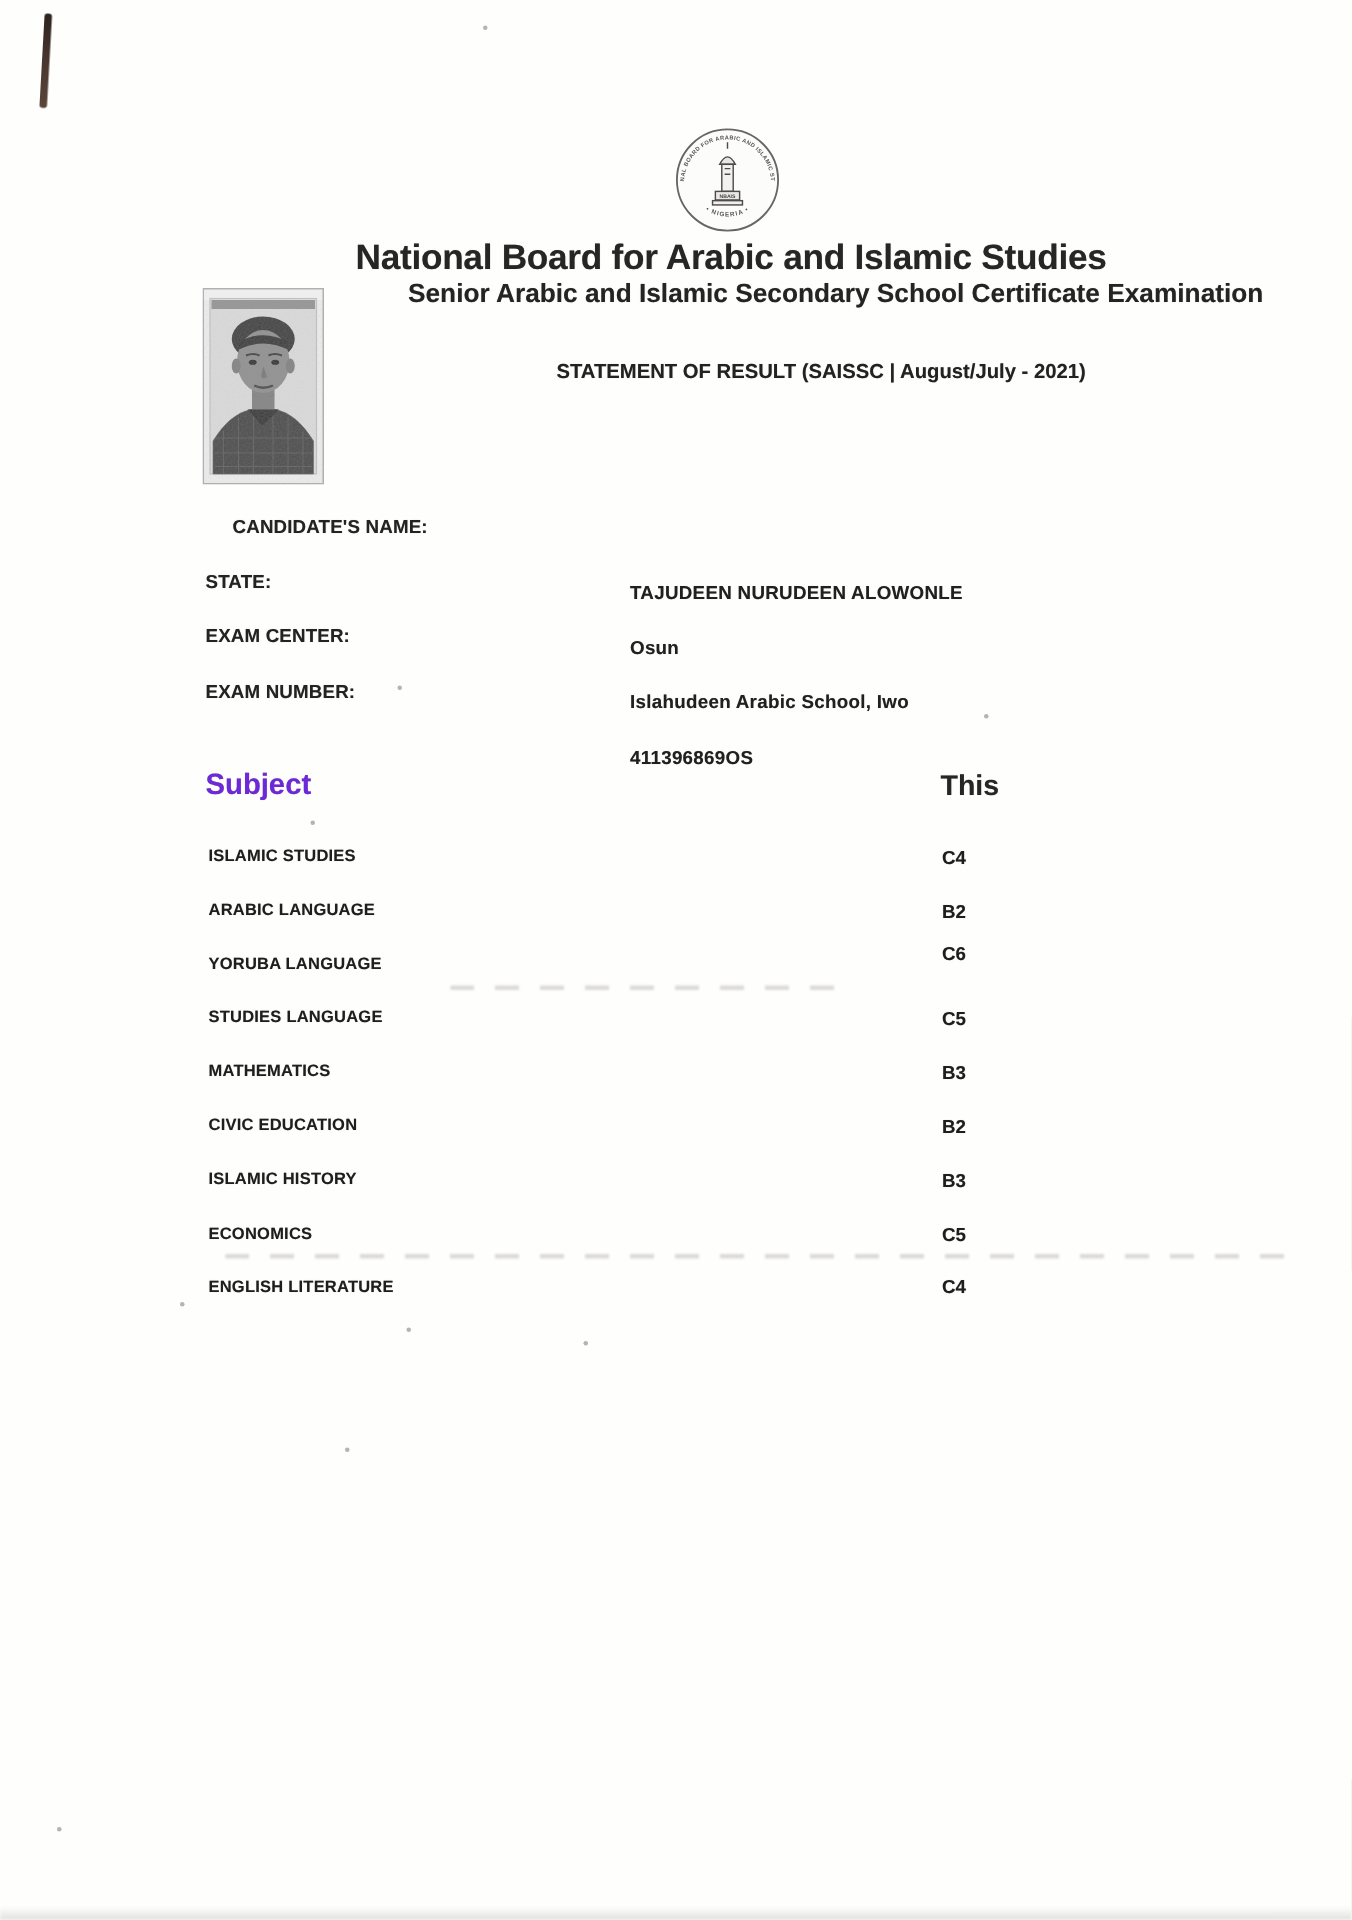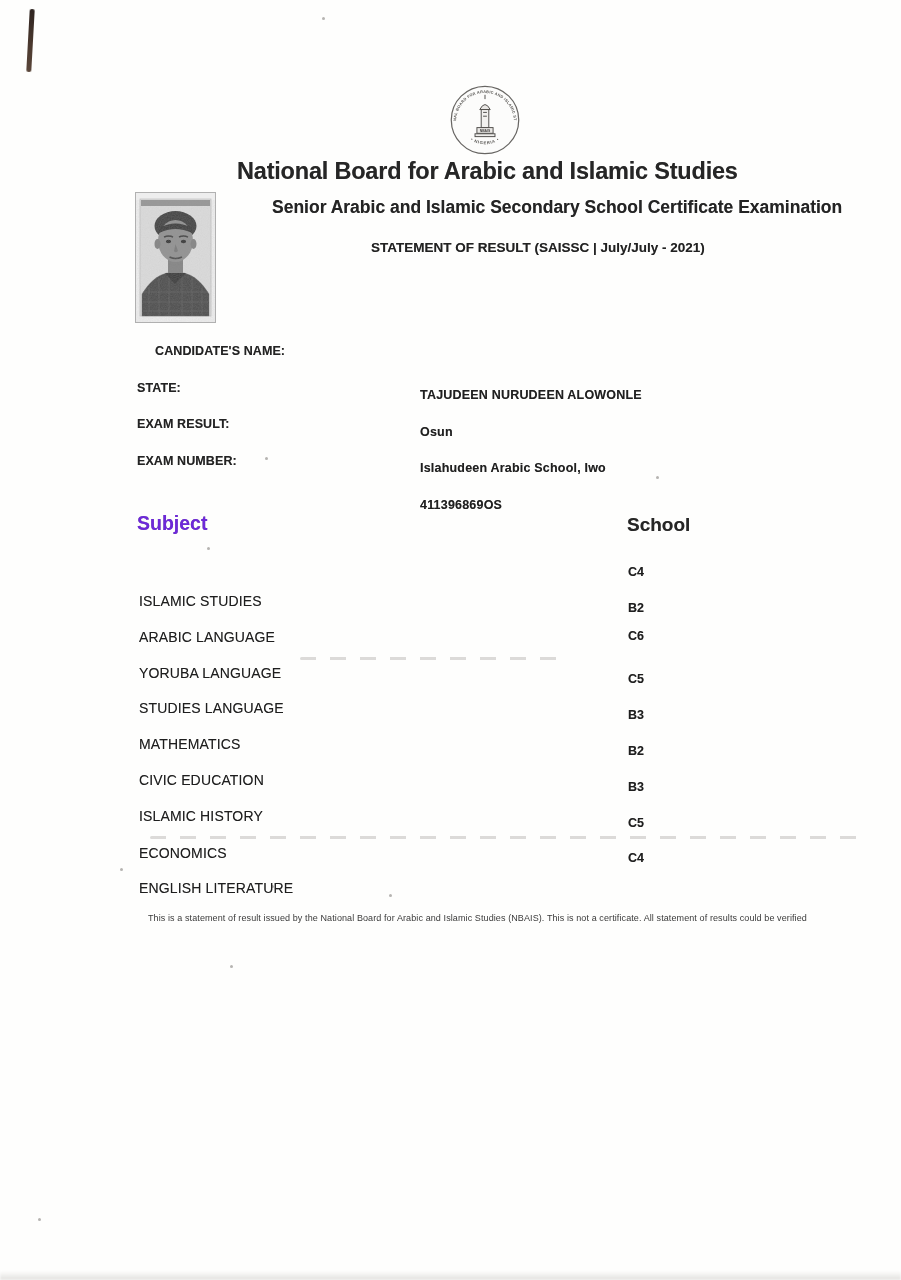"Senior Arabic and Islamic Secondary" .doc-subtitle { top: 197px -> 185px }
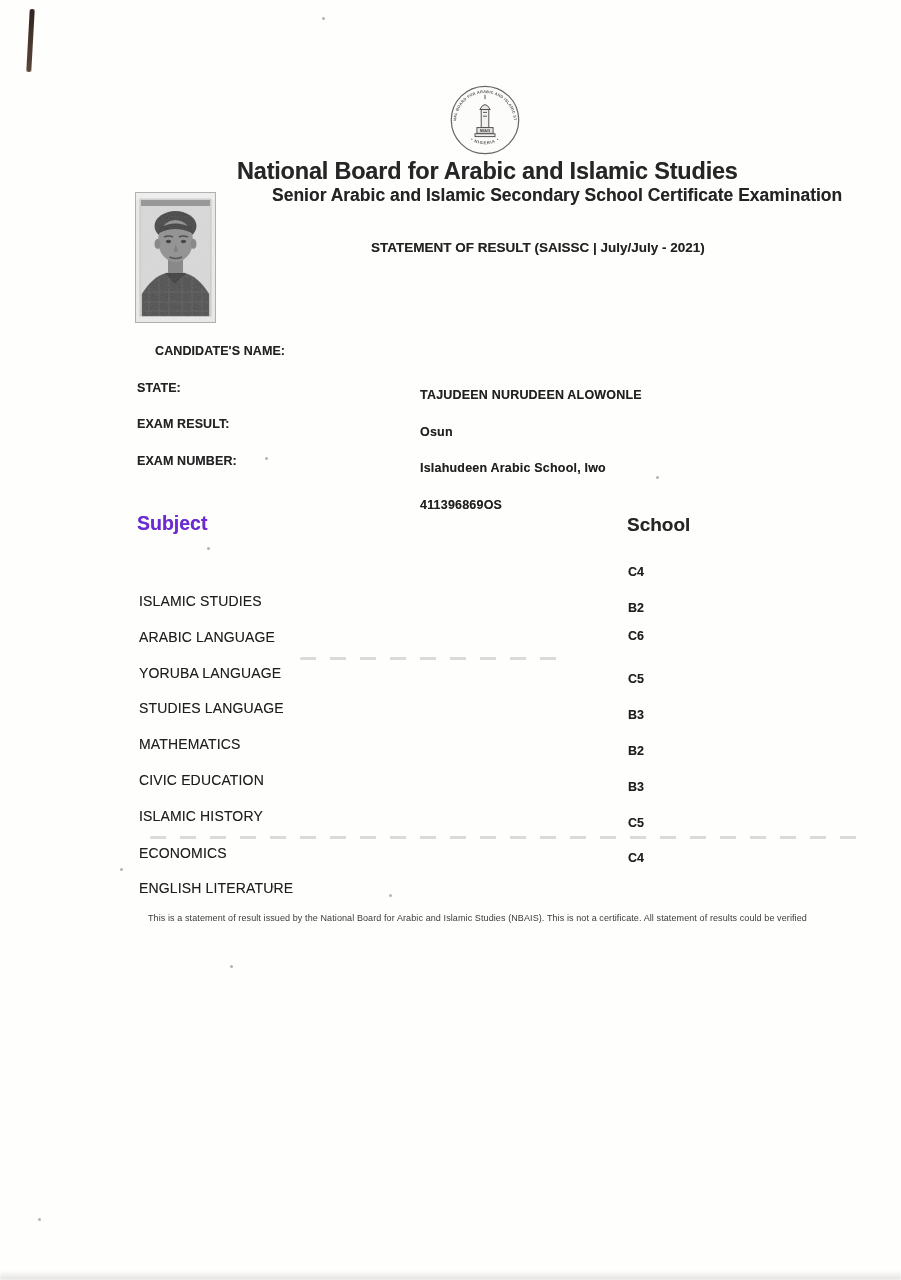"STATEMENT OF RESULT (SAISSC |" div.doc-statement { text: July/July -> August/July }
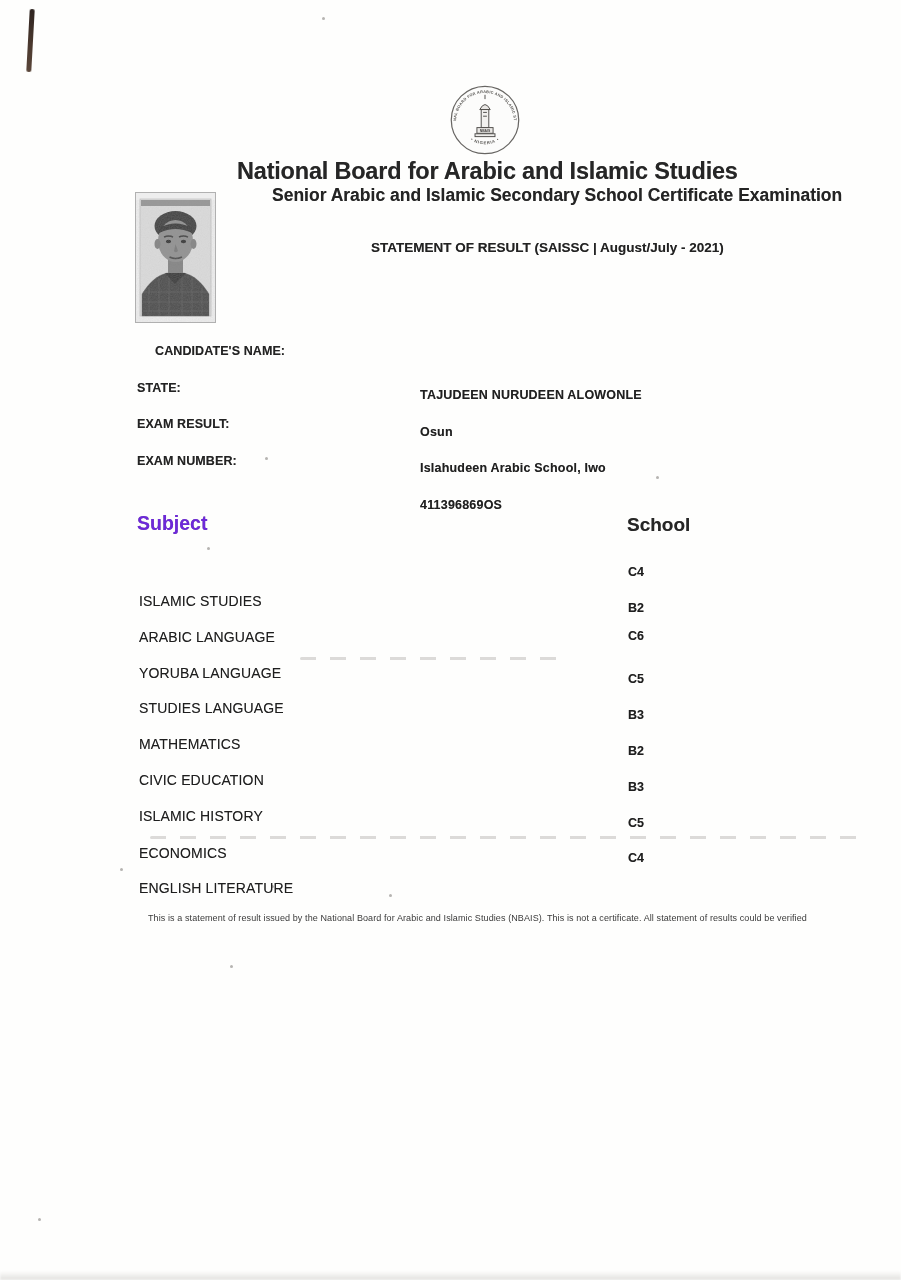"EXAM RESULT:" div.field-label { text: RESULT -> CENTER }
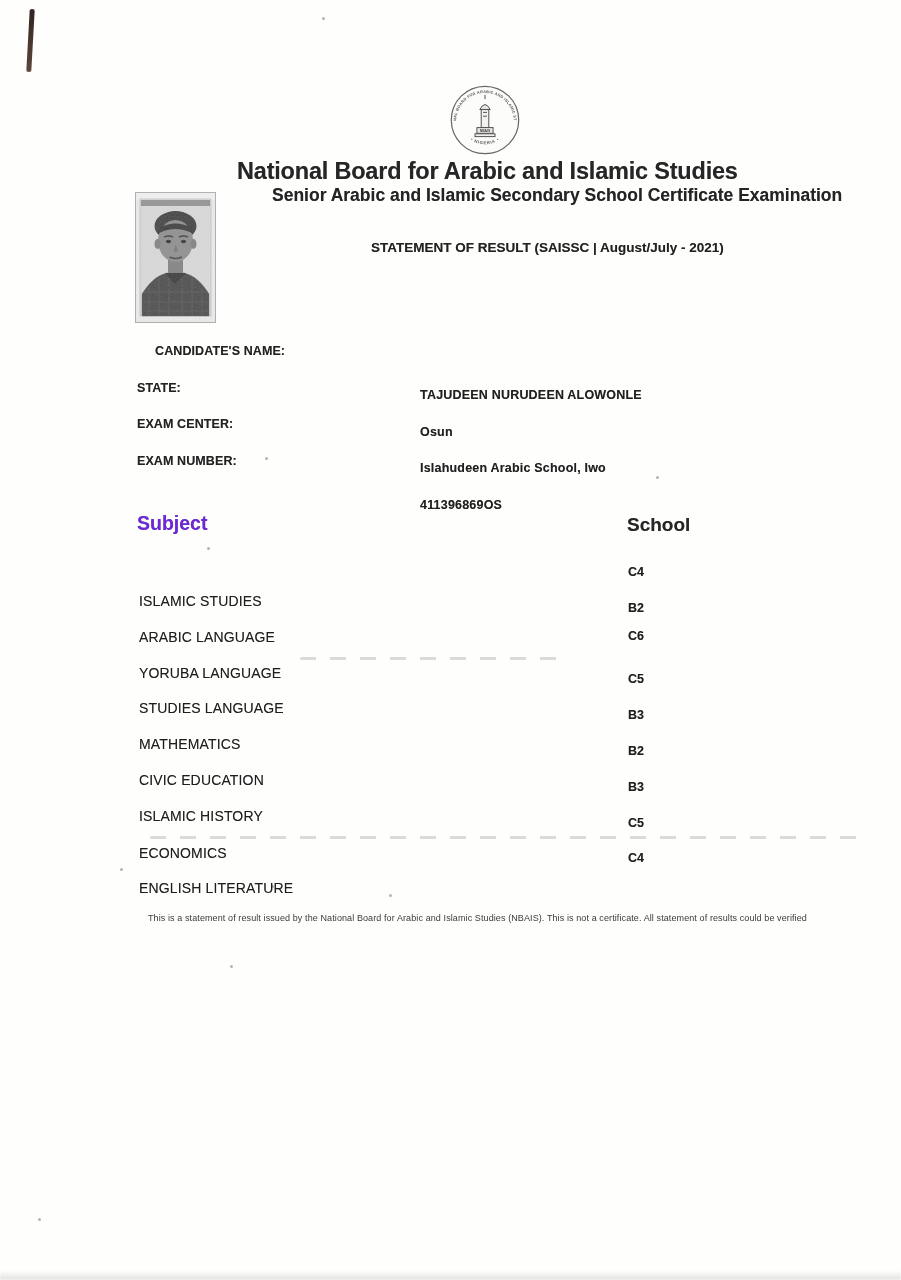"School" div.col-head-grade { text: School -> This }
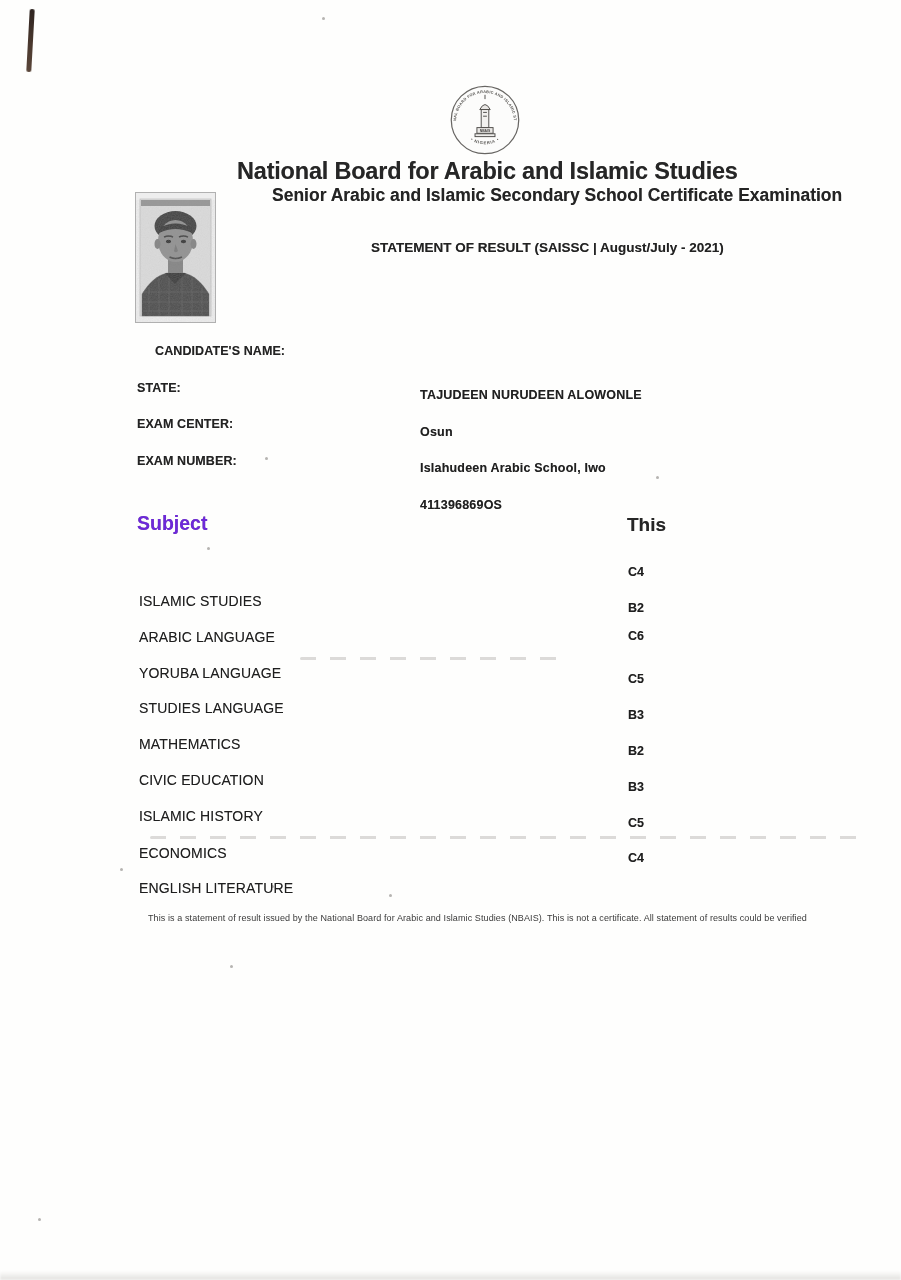"ISLAMIC STUDIES" .srow-subject { font-size: 14px -> 11px; font-weight: normal -> bold; margin-top: 28px -> none }
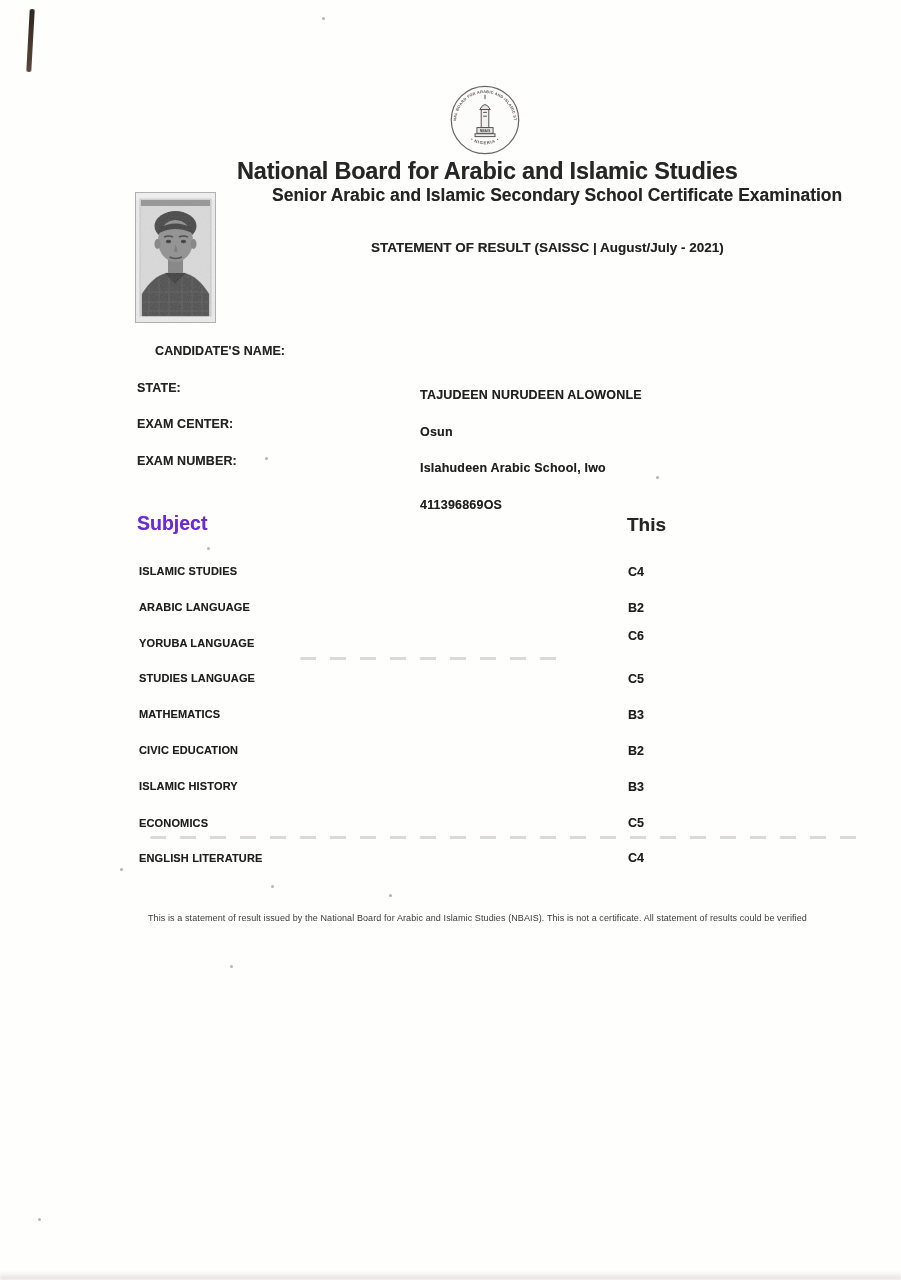"This is a statement of" div.disclaimer { html: <div>This is a statement of result issued by the National Board for Arabic and Islamic Studies (NBAIS). This is not a certificate. All statement of results could be verified</div> -> none }
